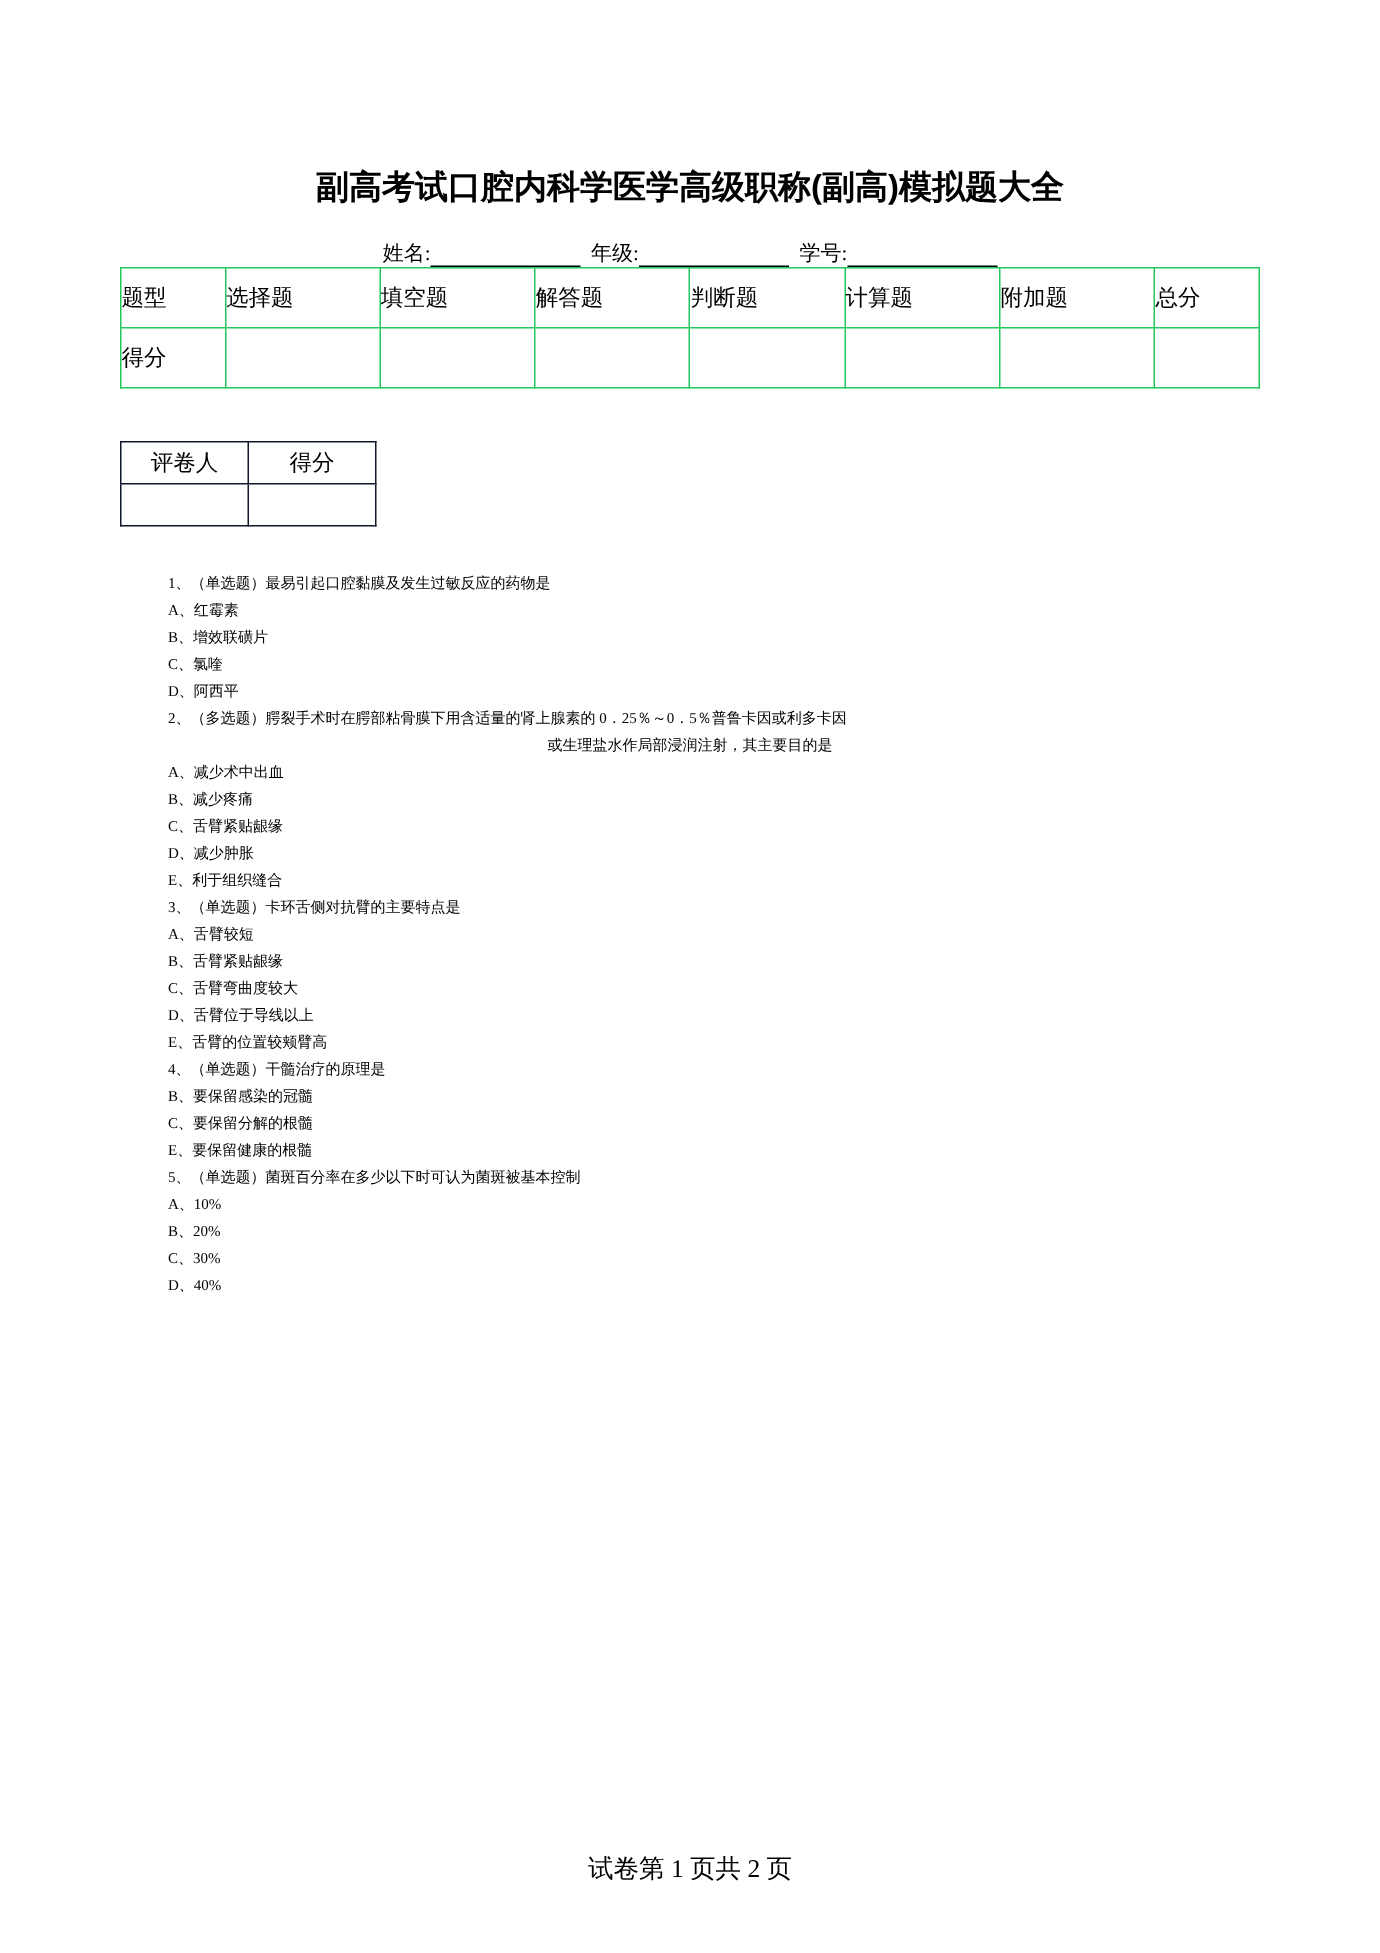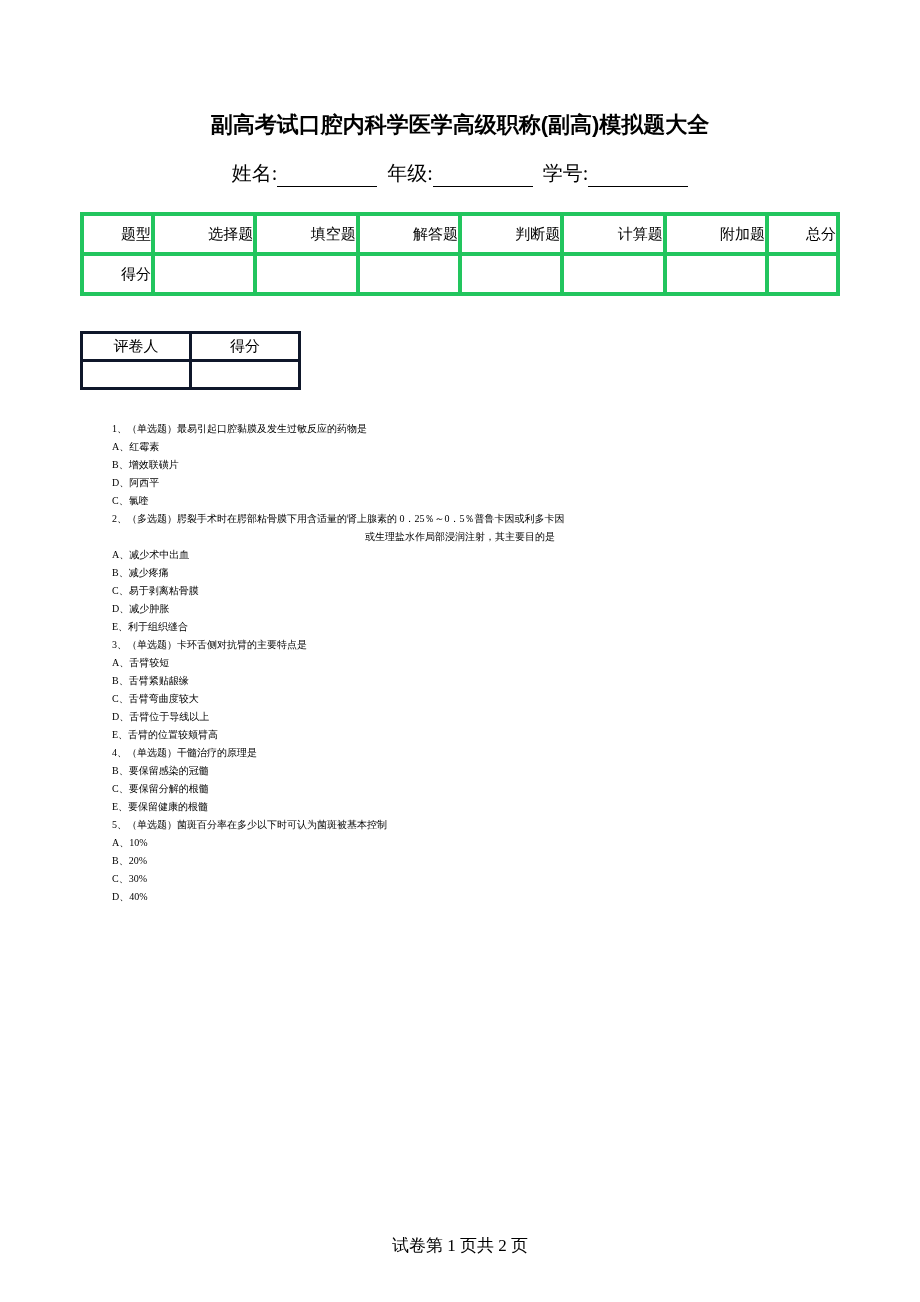"姓名: 年级: 学号:" .info-line { font-size: 20px -> 14px; margin-bottom: 25px -> none }
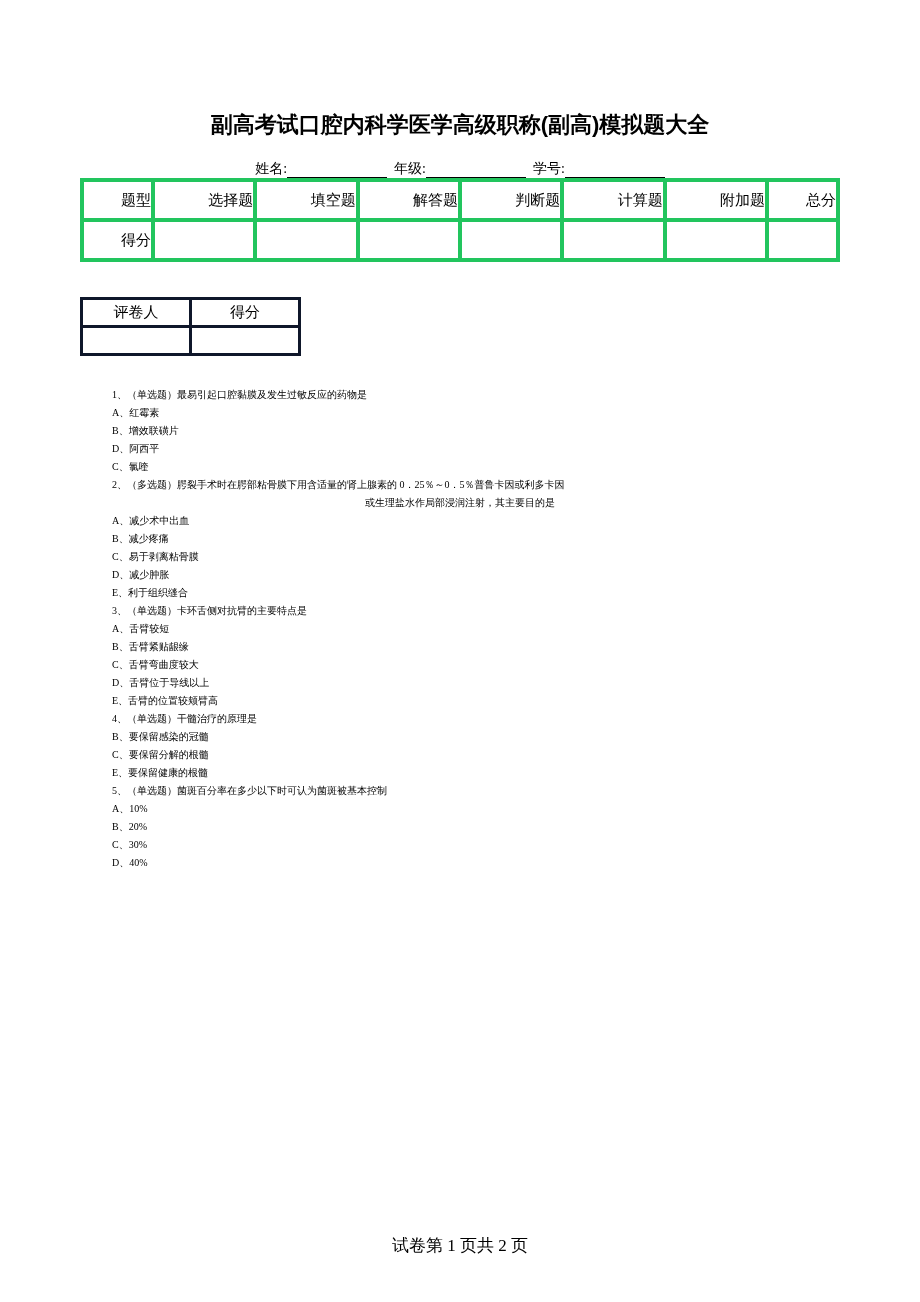"题型" .main-table td { border: 4px solid #22c55e -> 1px solid #22c55e; text-align: right -> left }
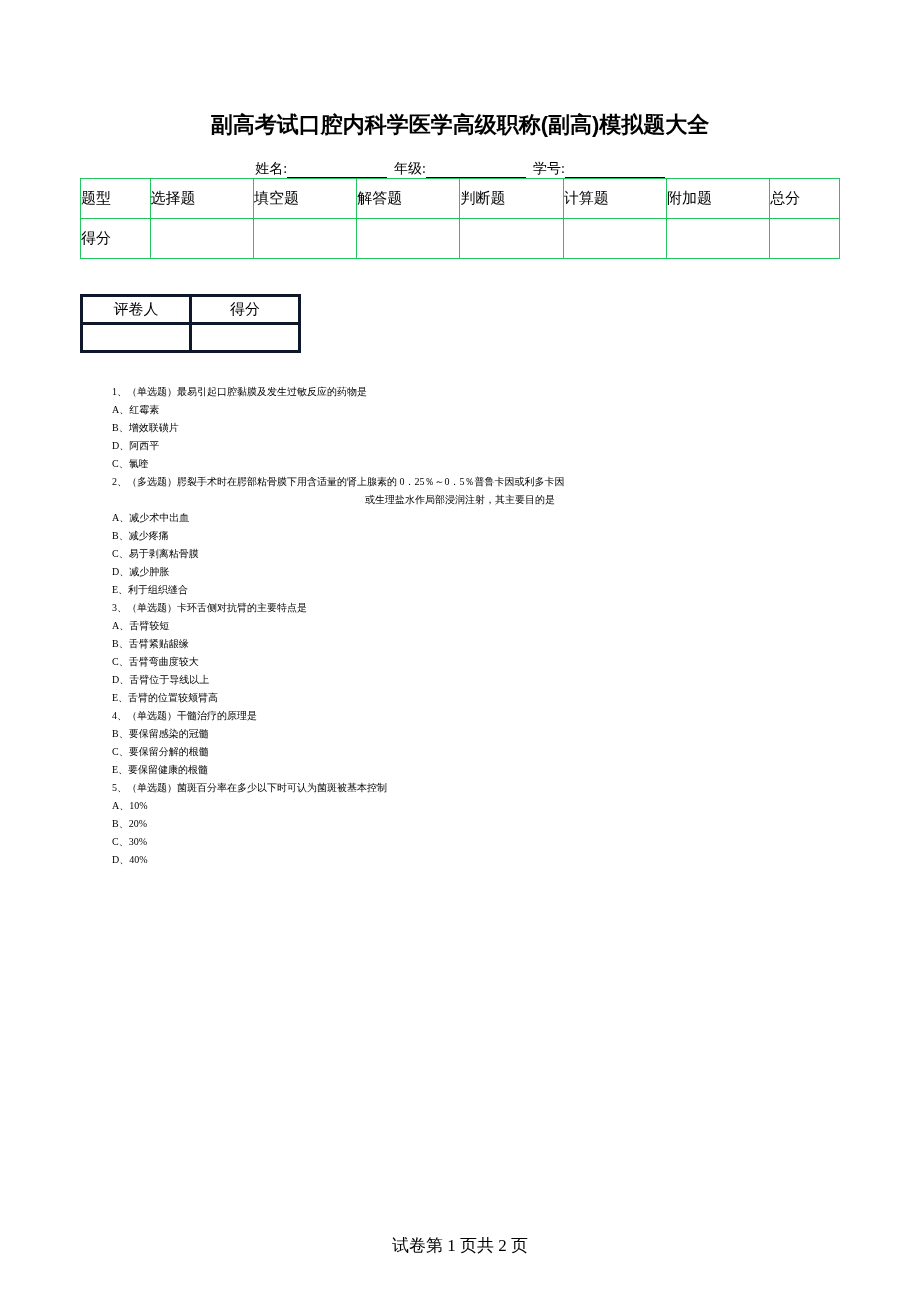"评卷人" .eval-table td { border: 3px solid #0f172a -> 1px solid #0f172a; width: 109px -> 85px }
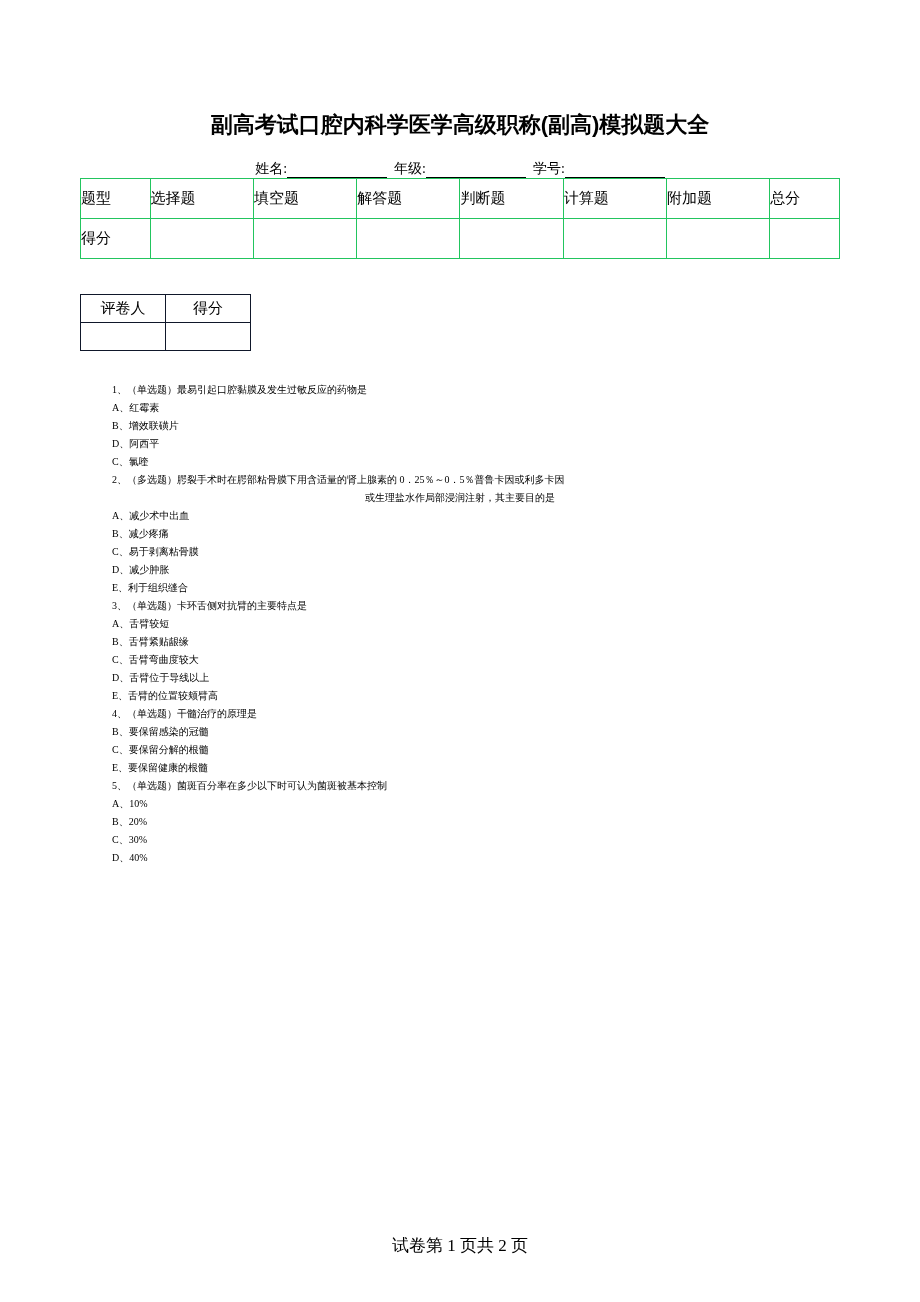"D、阿西平" div.option-line { order: before "C、氯喹" -> after "C、氯喹" }
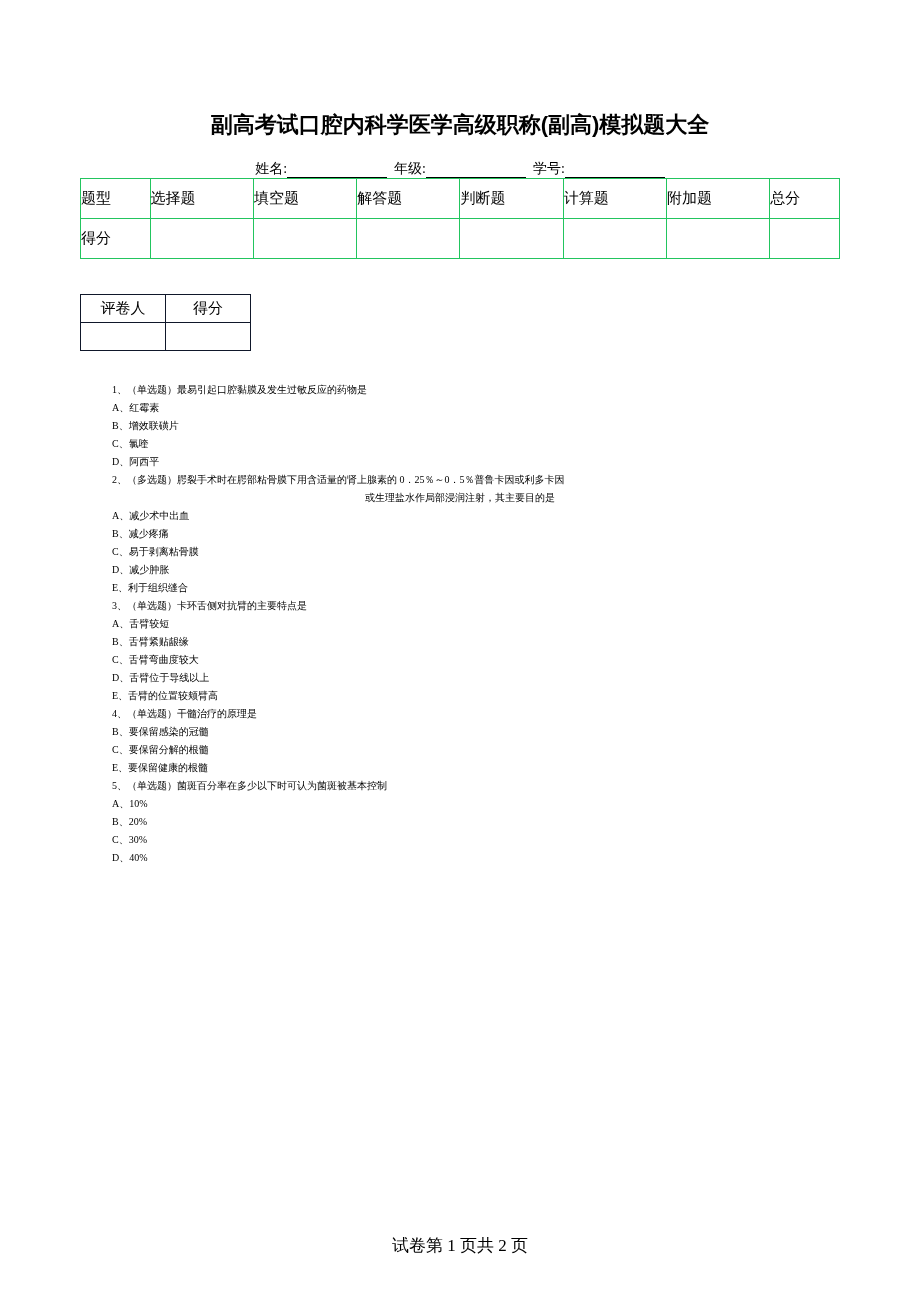"C、易于剥离粘骨膜" div.option-line { text: 易于剥离粘骨膜 -> 舌臂紧贴龈缘 }
